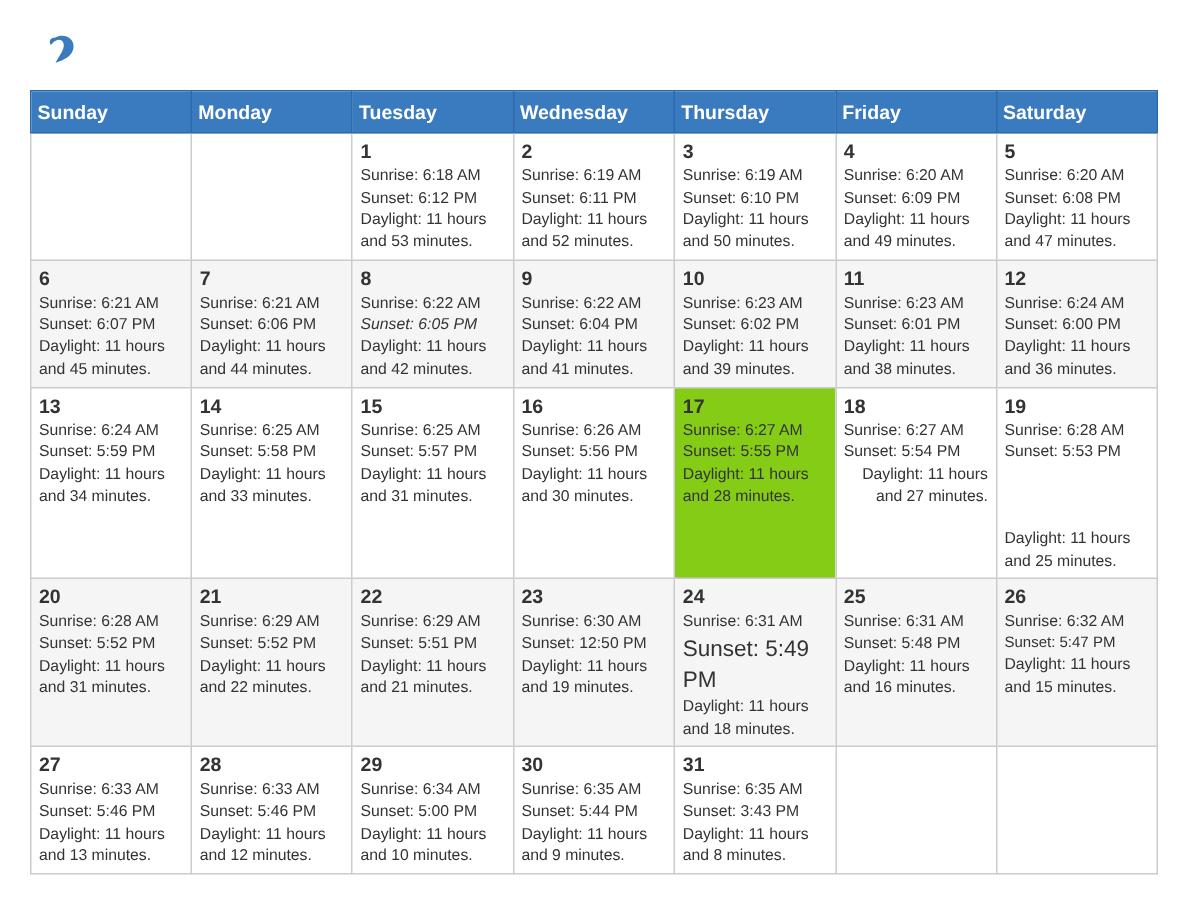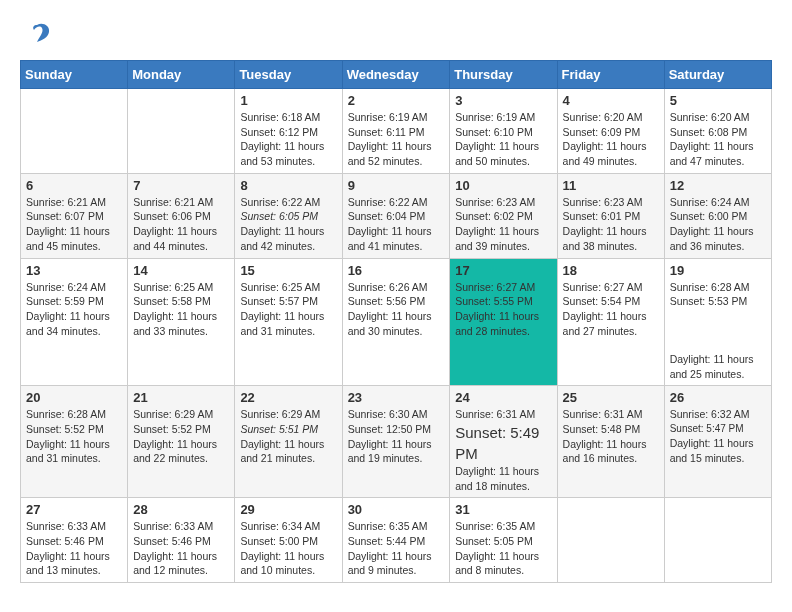"17" td { background-color: #14b8a6 -> #84cc16 }
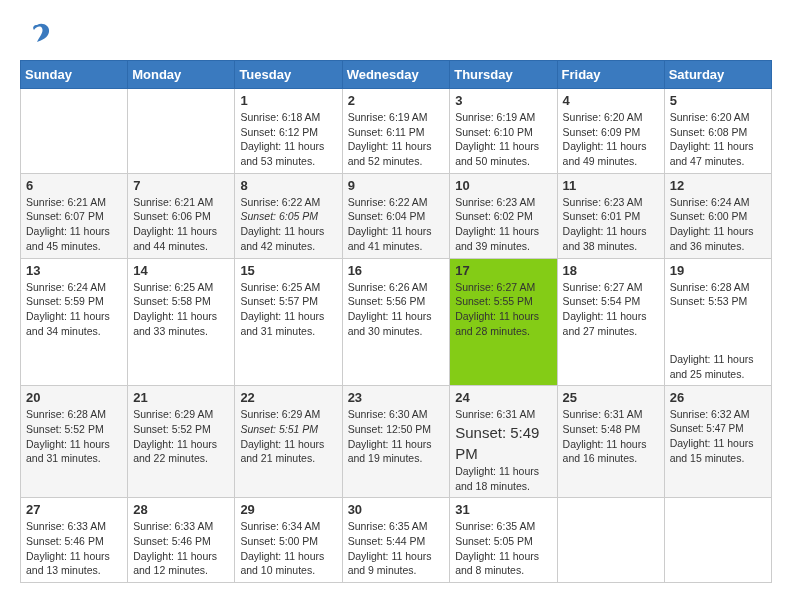"Daylight: 11 hours and 27" div { text-align: none -> right }
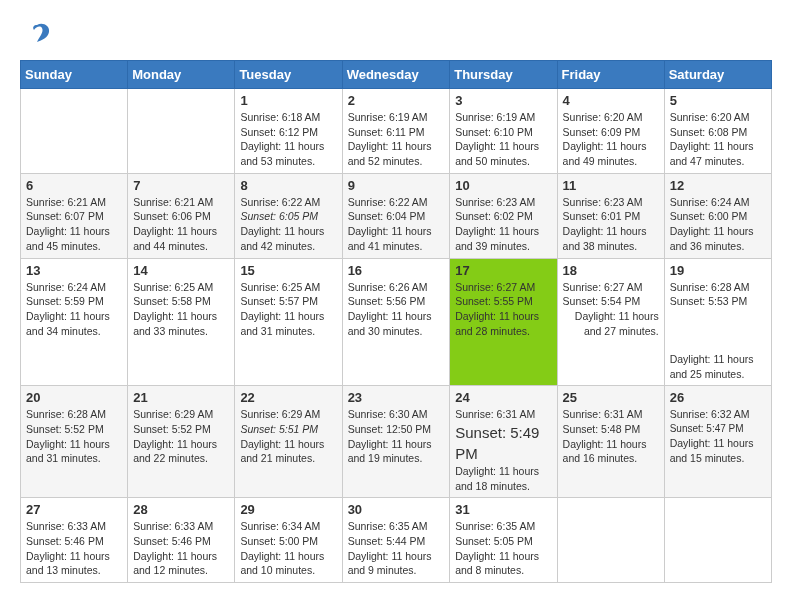"Sunset: 5:51 PM" div { font-style: italic -> none }
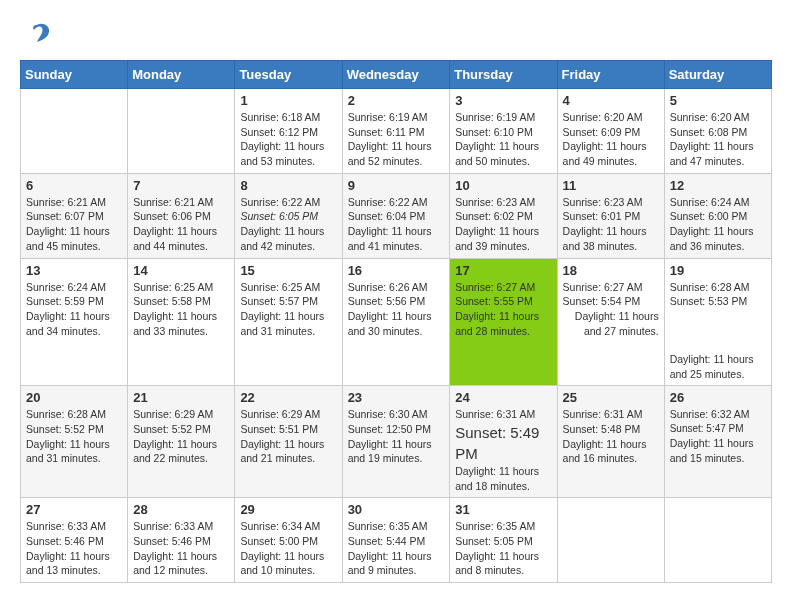"Sunset: 5:05 PM" div { text: 5:05 -> 3:43 }
